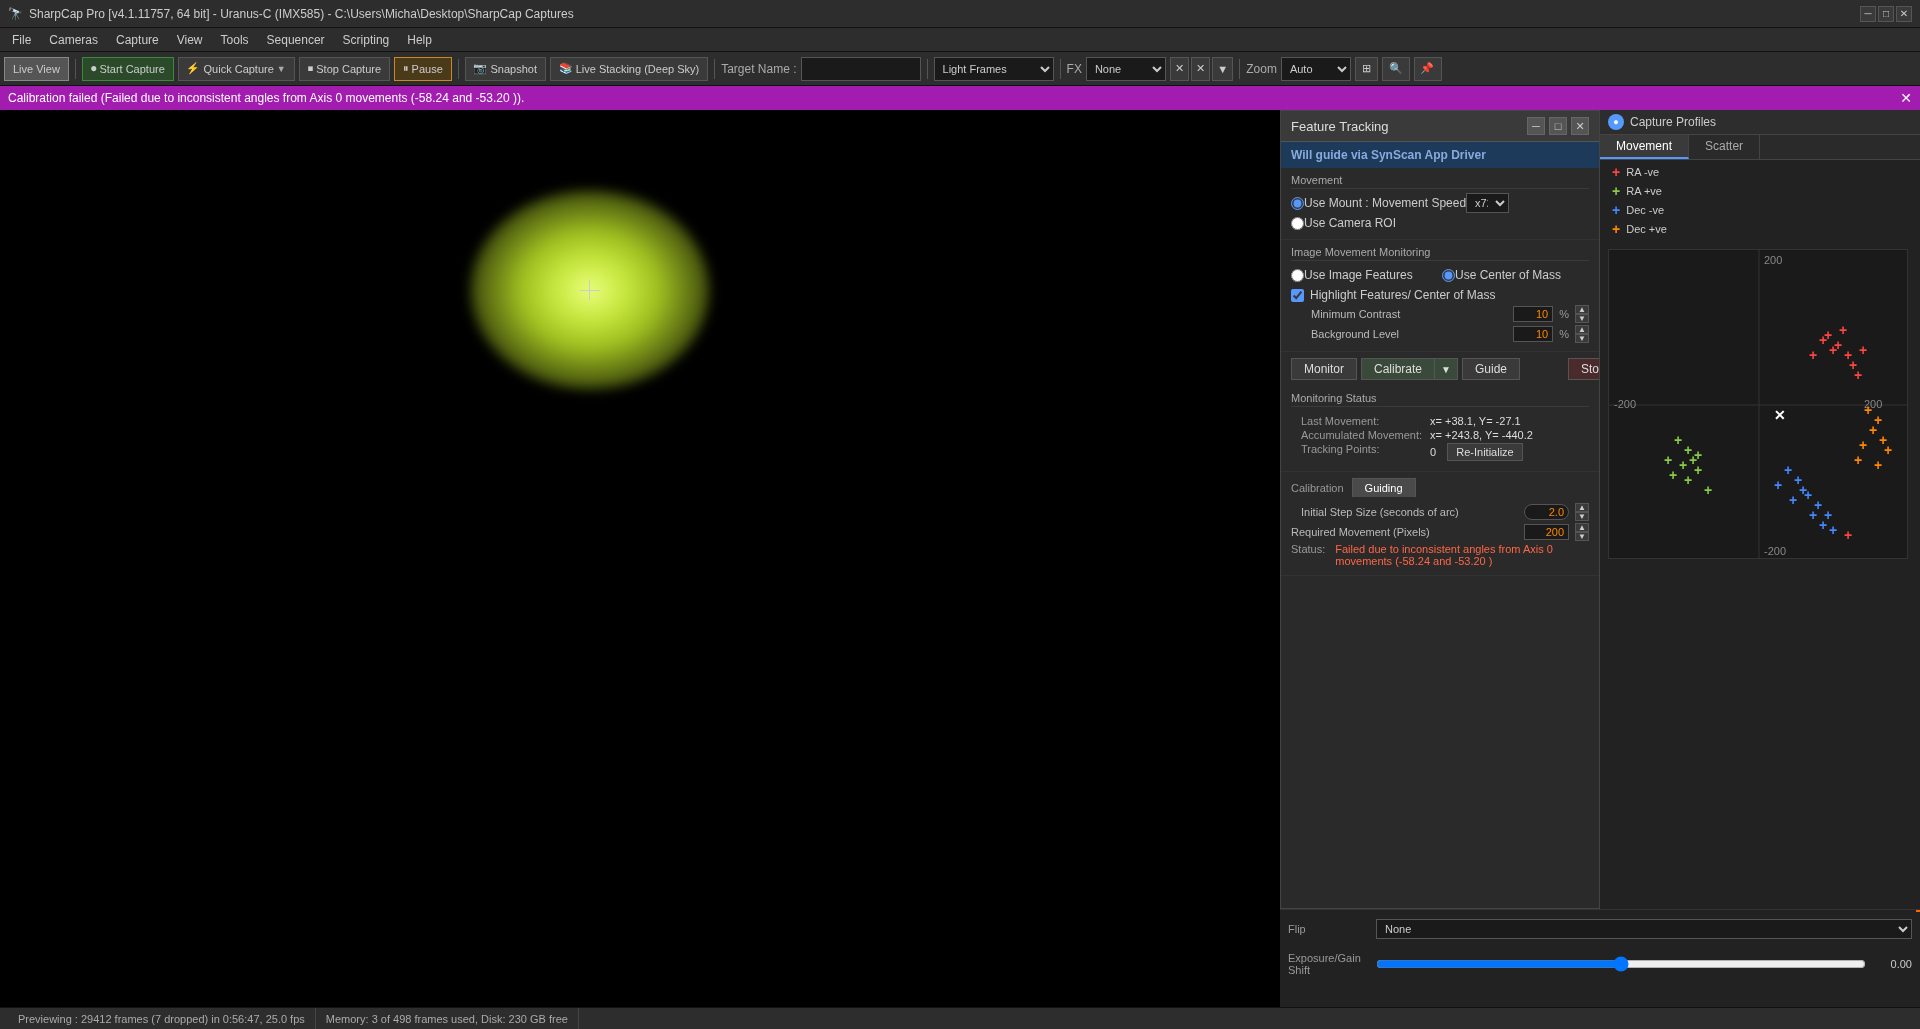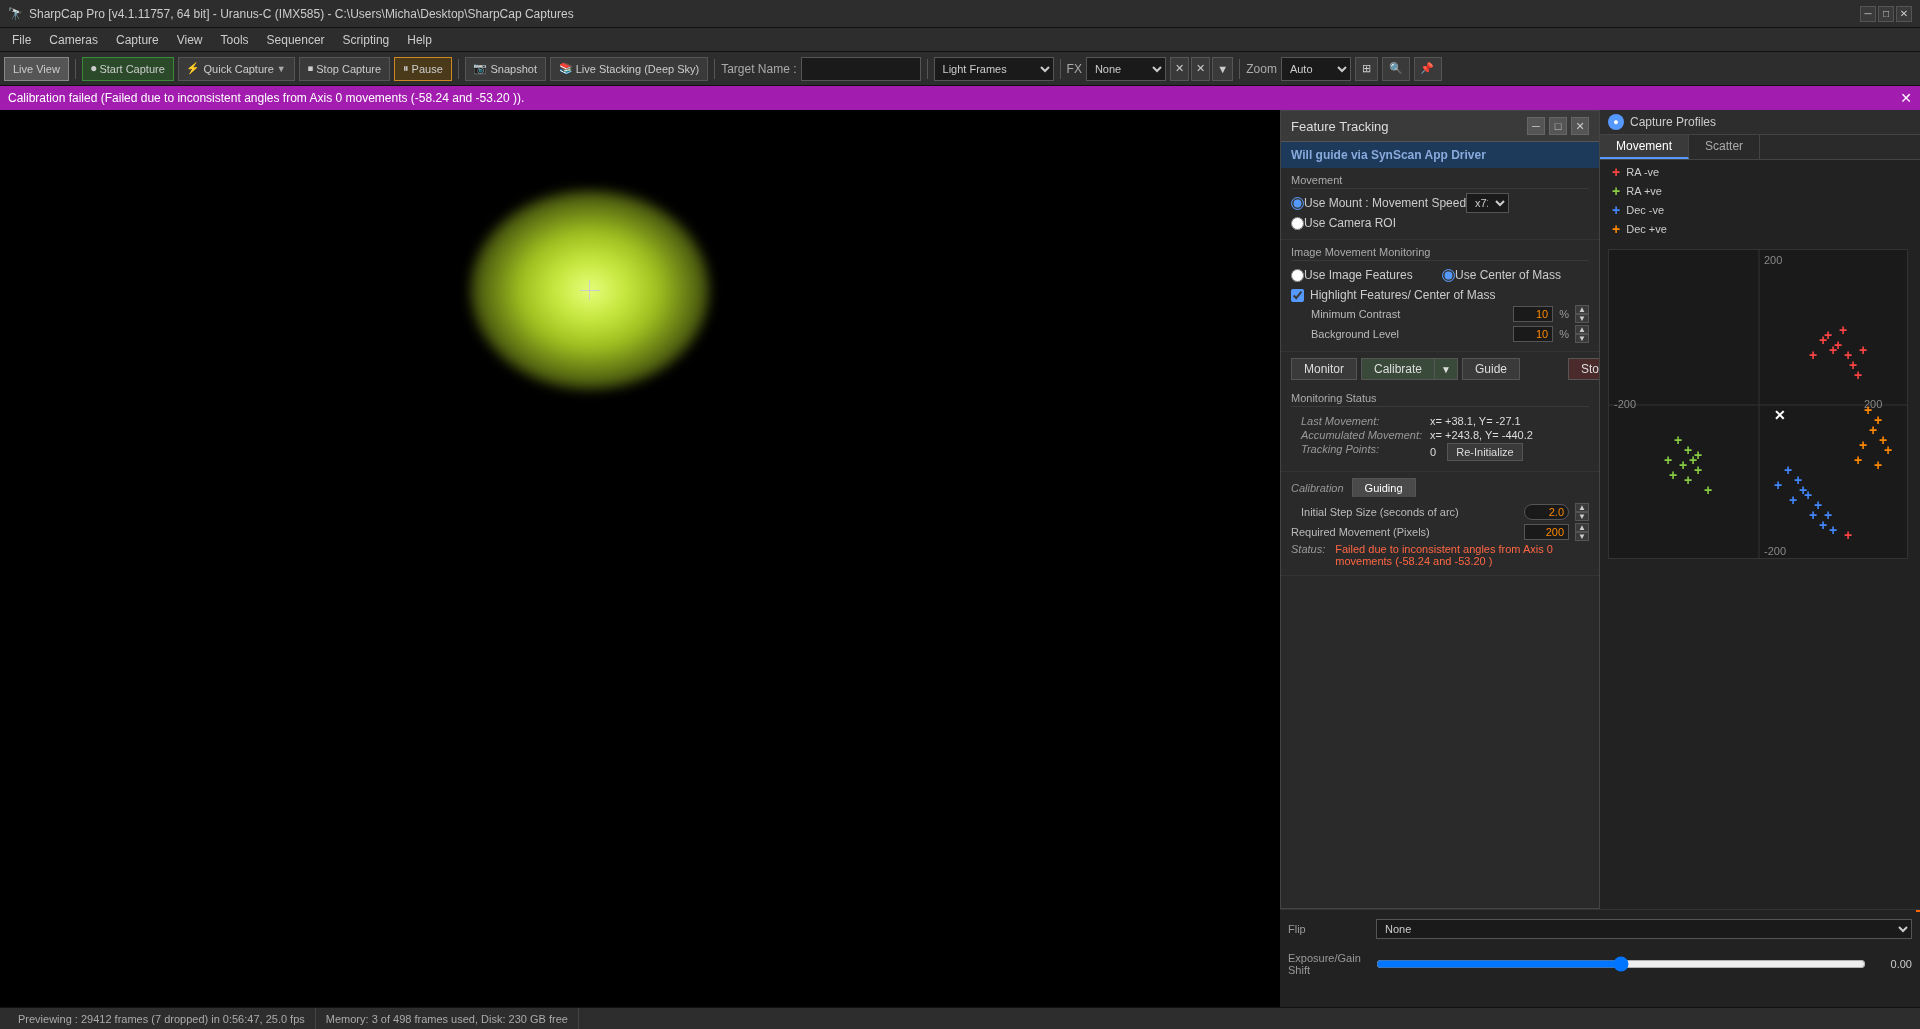"Last Movement:" .status-key { font-style: italic -> none }
